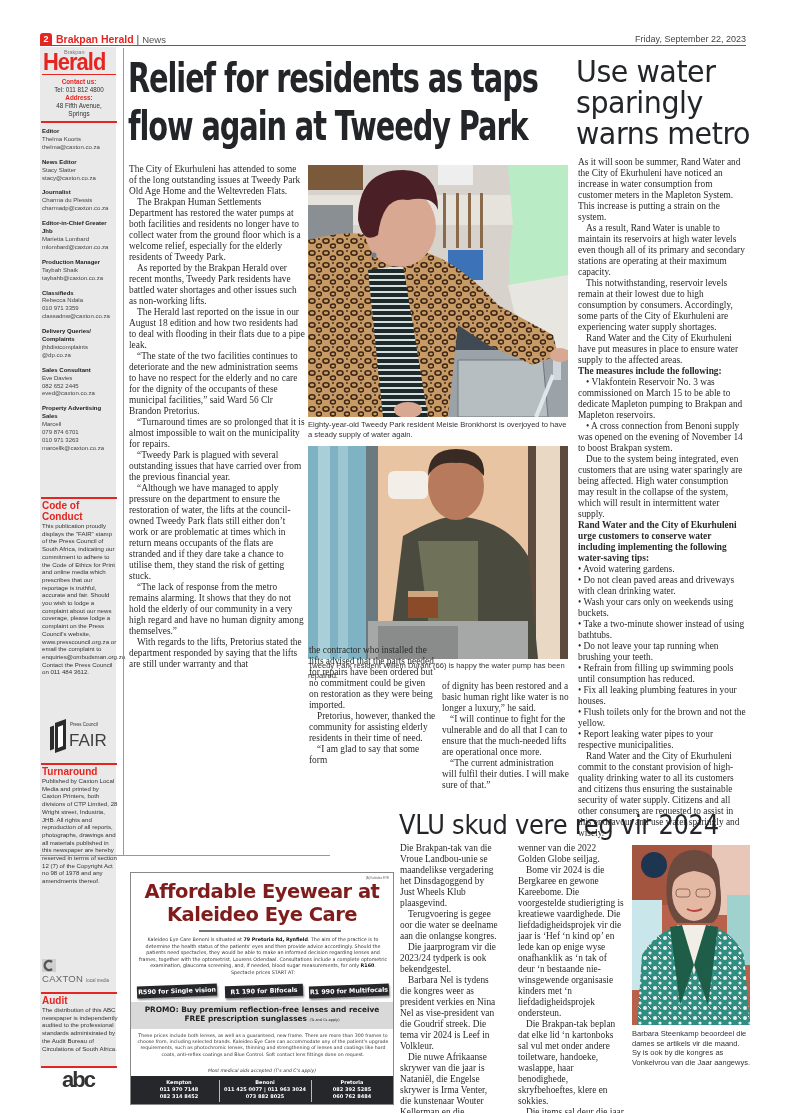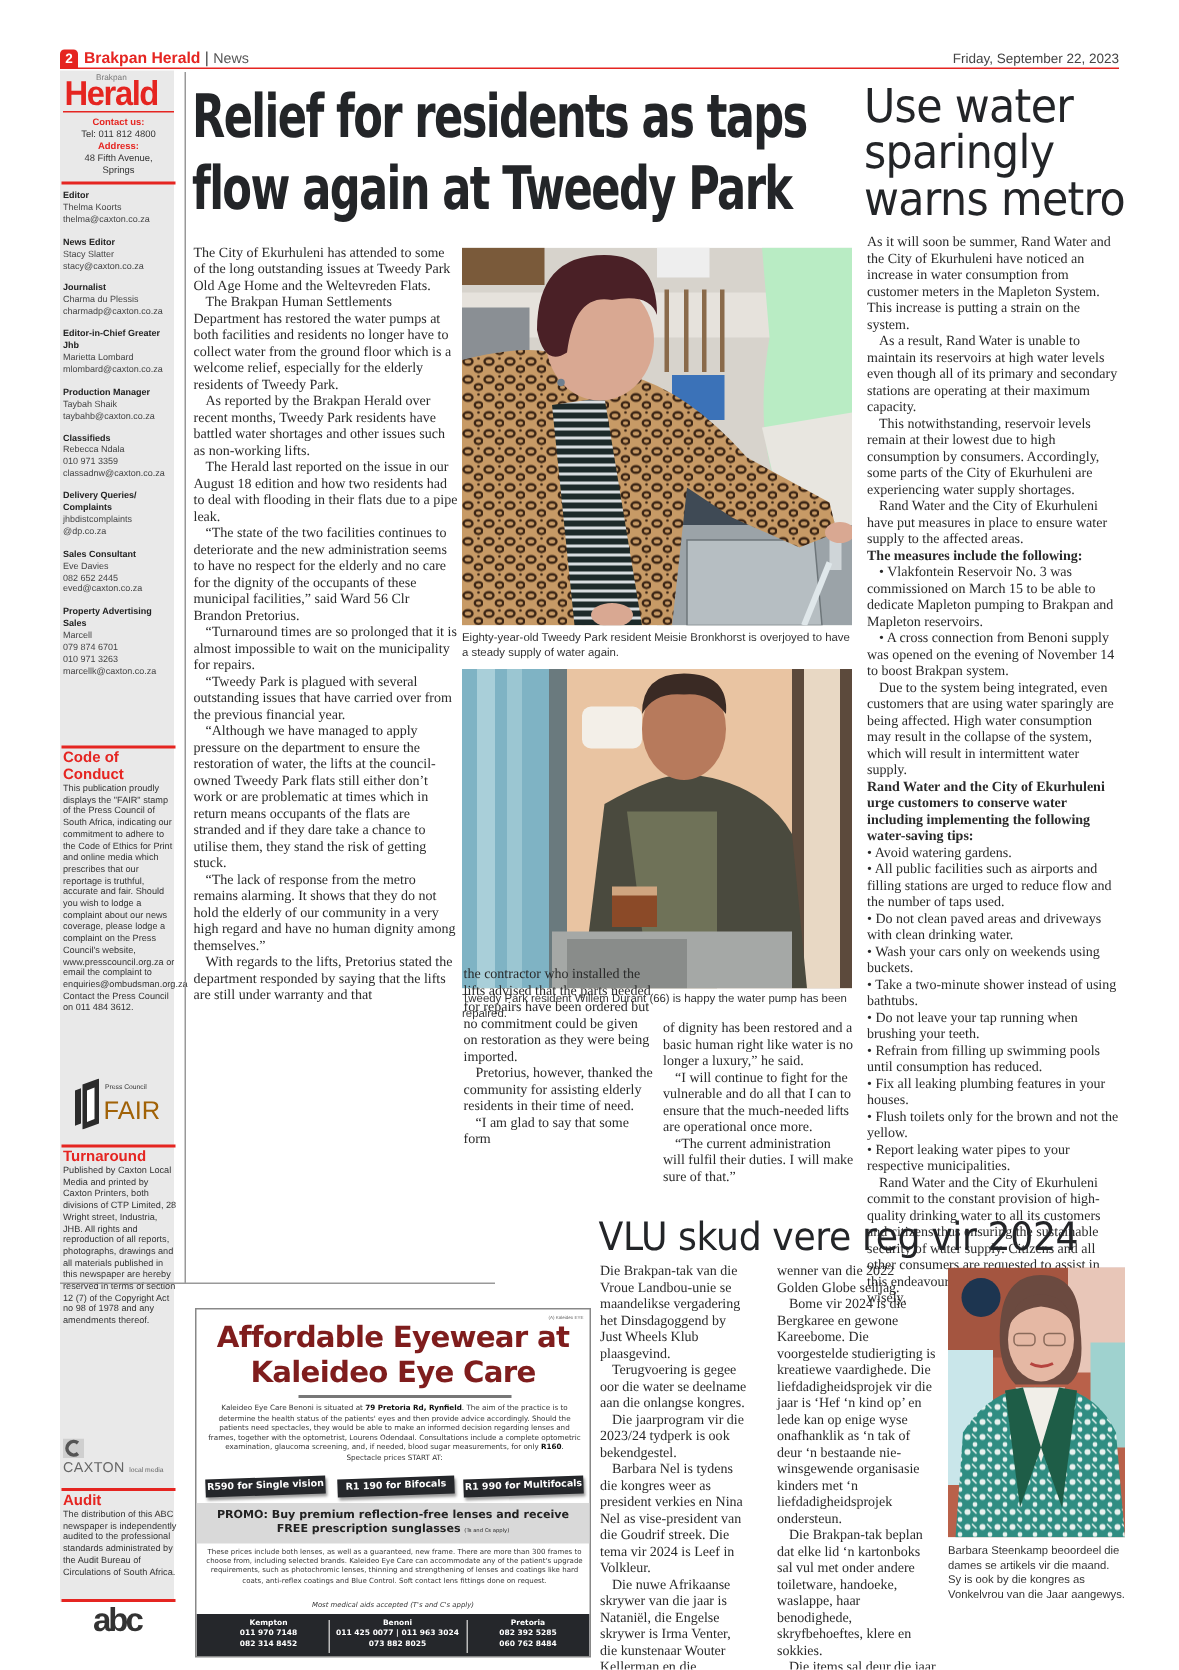"• All public facilities such" p { html: <p>• All public facilities such as airports and filling stations are urged to reduce flow and the number of taps used.</p> -> none }
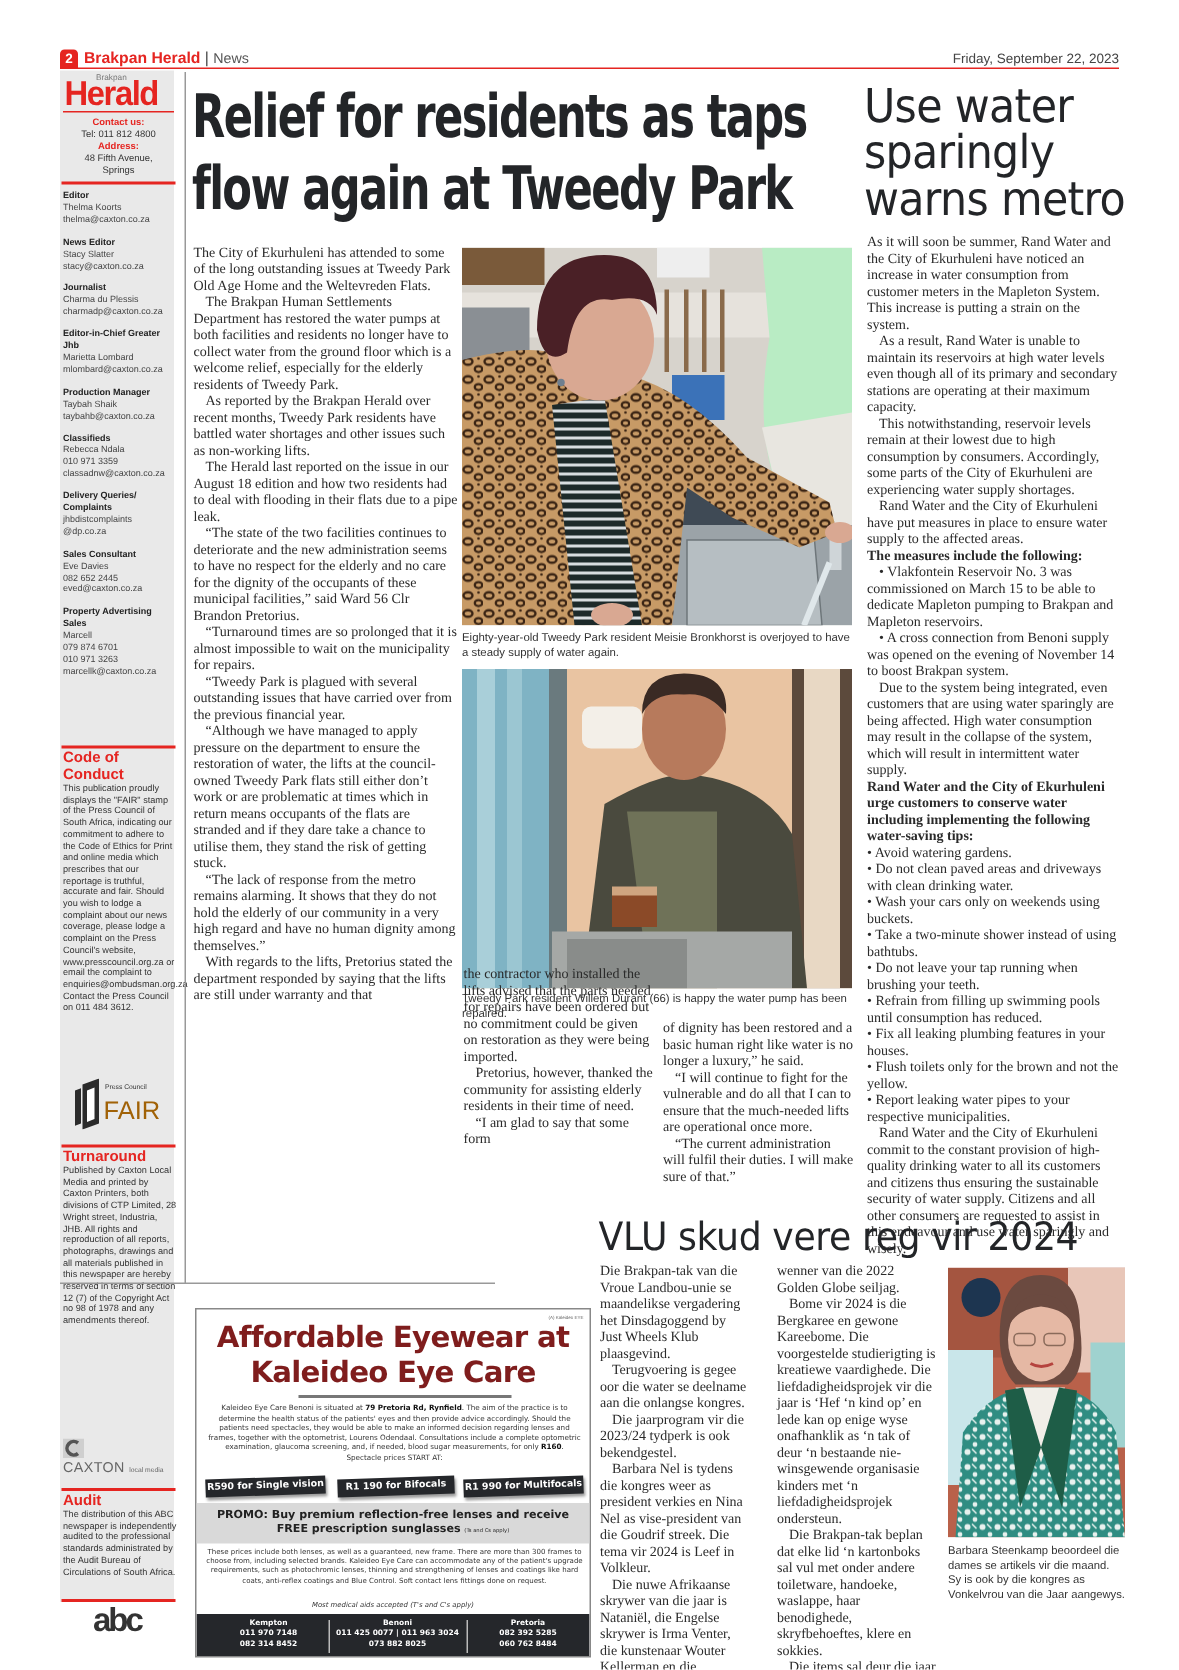"FAIR" .fair-text-big { color: #a16207 -> #404040 }
